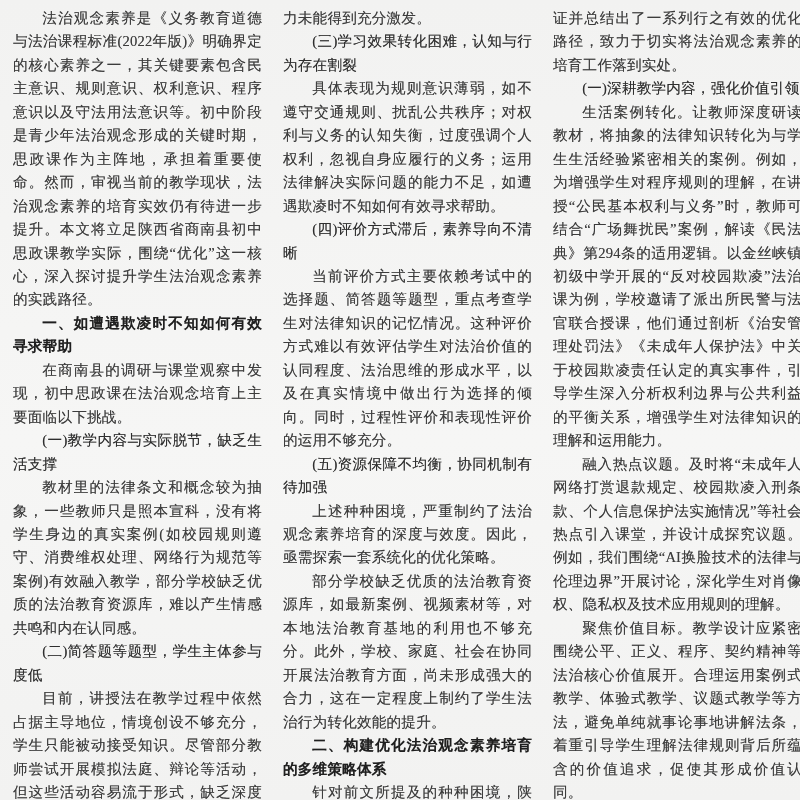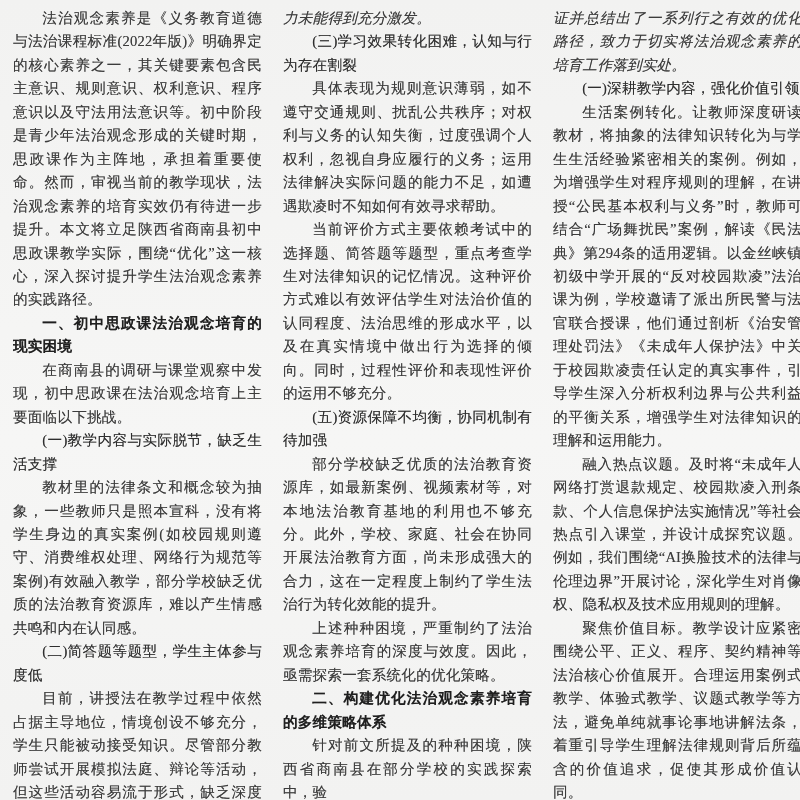"力未能得到充分激发。" .column p.noindent { font-style: italic -> none }
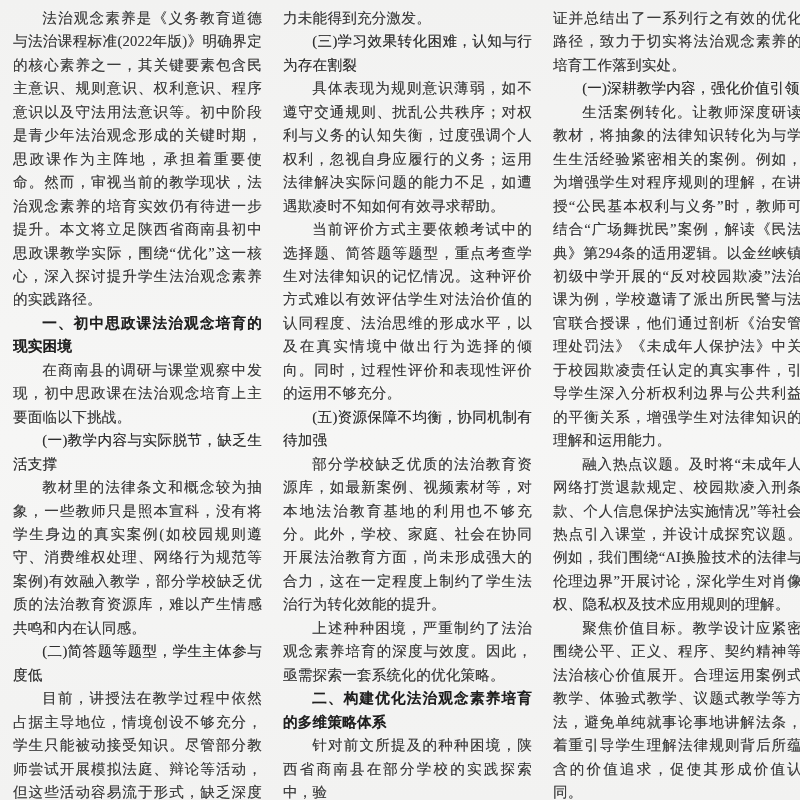"(四)评价方式滞后，素养导向不清晰" p.h2 { html: none -> <p>(四)评价方式滞后，素养导向不清晰</p> }
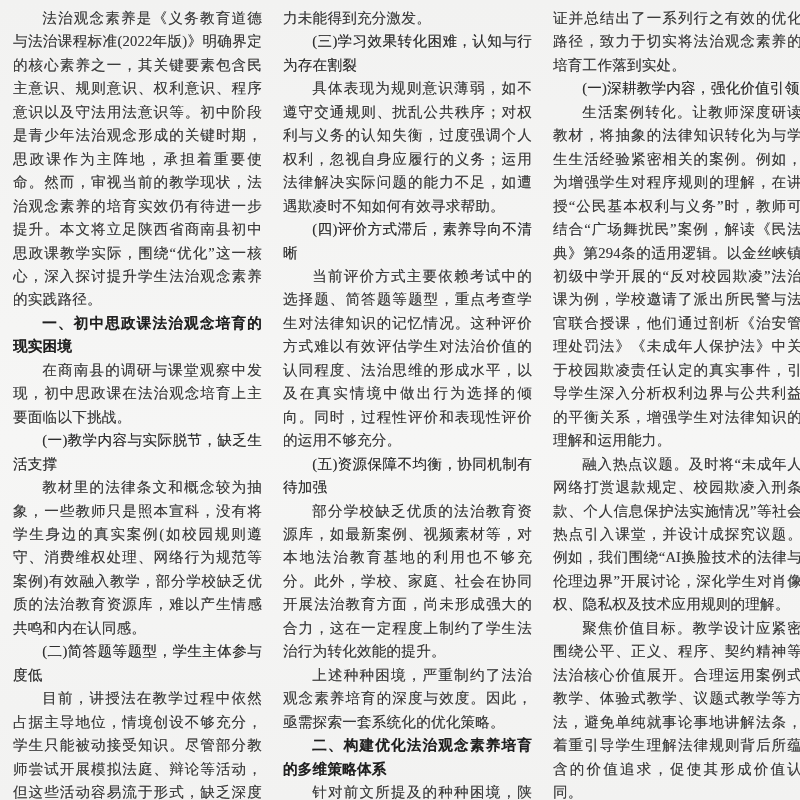"一、初中思政课法治观念培育的现实困境" p.h1 { text: 初中思政课法治观念培育的现实困境 -> 如遭遇欺凌时不知如何有效寻求帮助 }
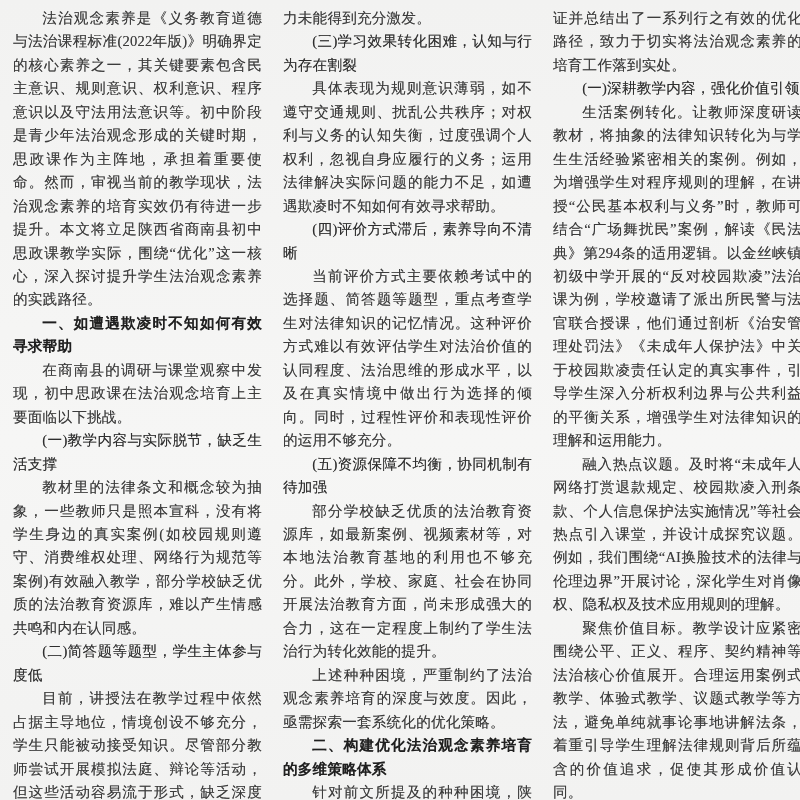"部分学校缺乏优质的法治教育资源库，如最新案例、视频素材等，对本地法治教育基地的利" p.body { order: before "上述种种困境，严重制约了法治观念素养培育的深度与效度。因此，亟需探索一套系统化的" -> after "上述种种困境，严重制约了法治观念素养培育的深度与效度。因此，亟需探索一套系统化的" }
